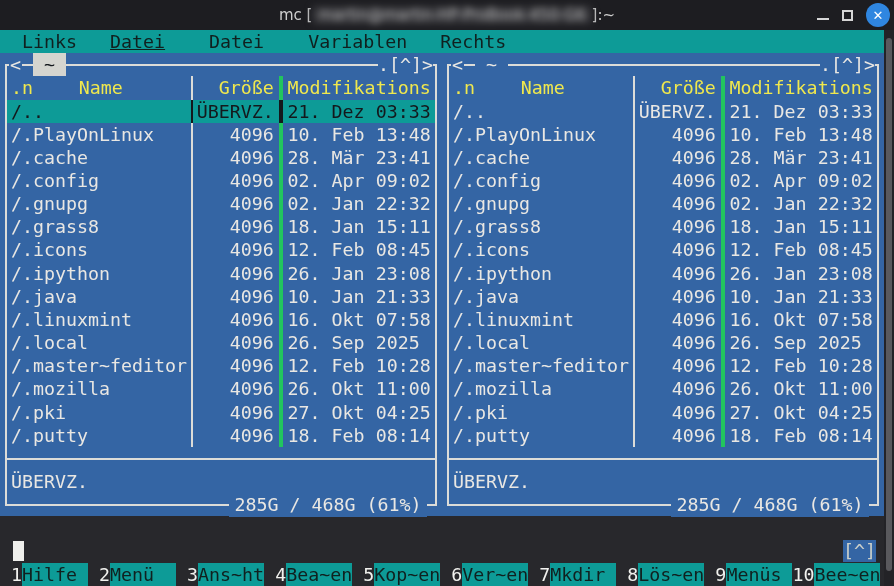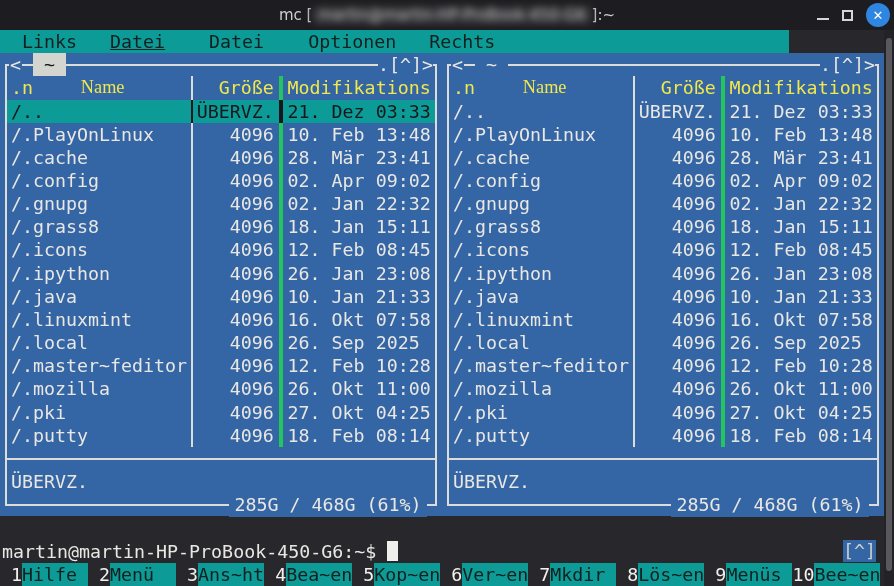"Links" .menubar { width: 789px -> 884px }
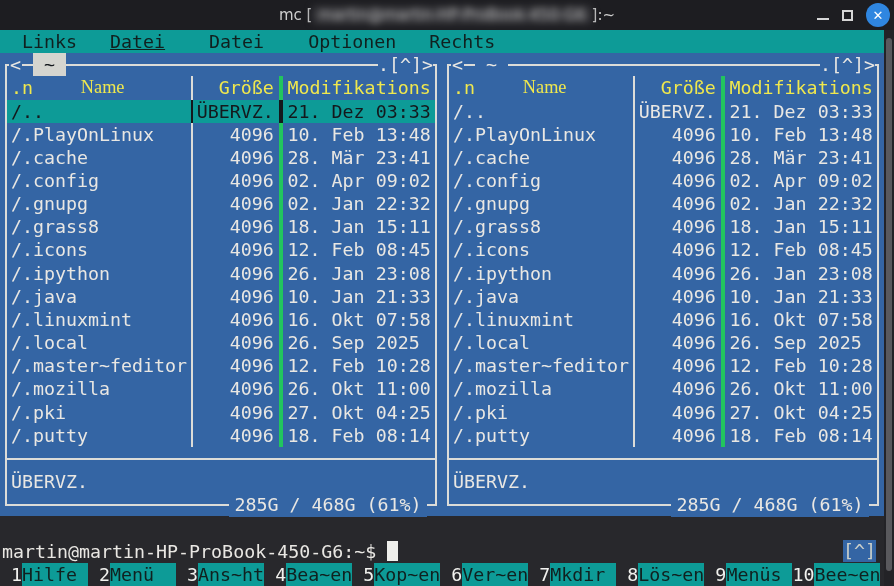"Optionen" span.menu-item { text: Optionen -> Variablen }
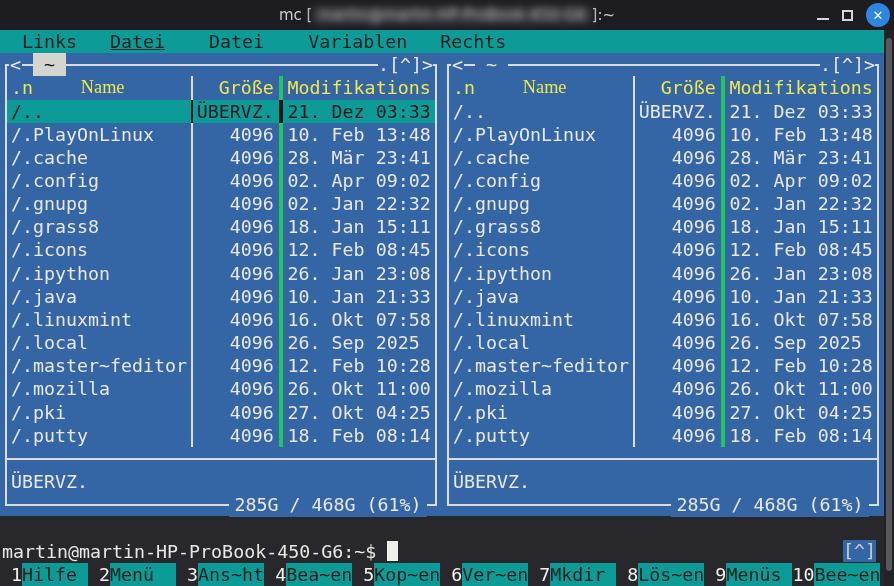"Name" .h-name { font-family: Liberation Serif, serif -> none }
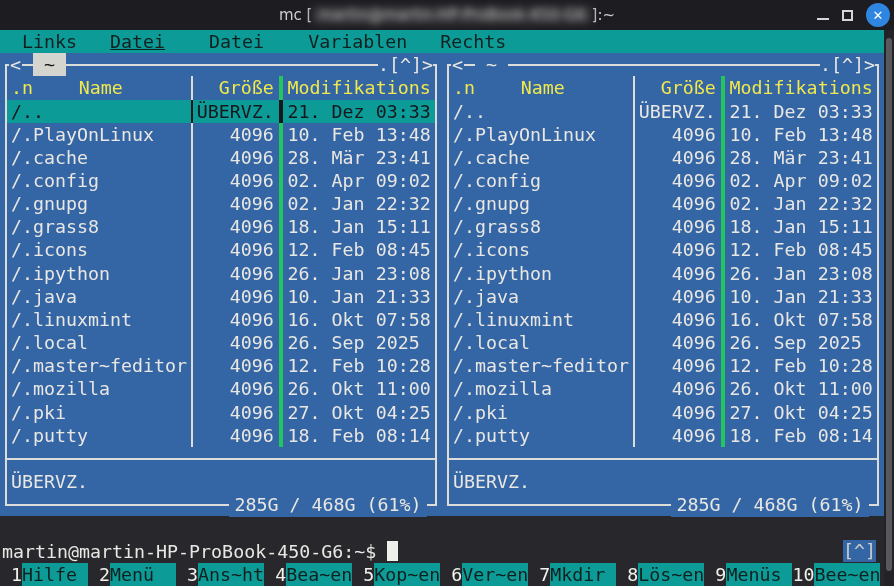"martin@martin-HP-ProBook-450-G6:~$" span { html: <span>martin@martin-HP-ProBook-450-G6:~$</span> -> none }
